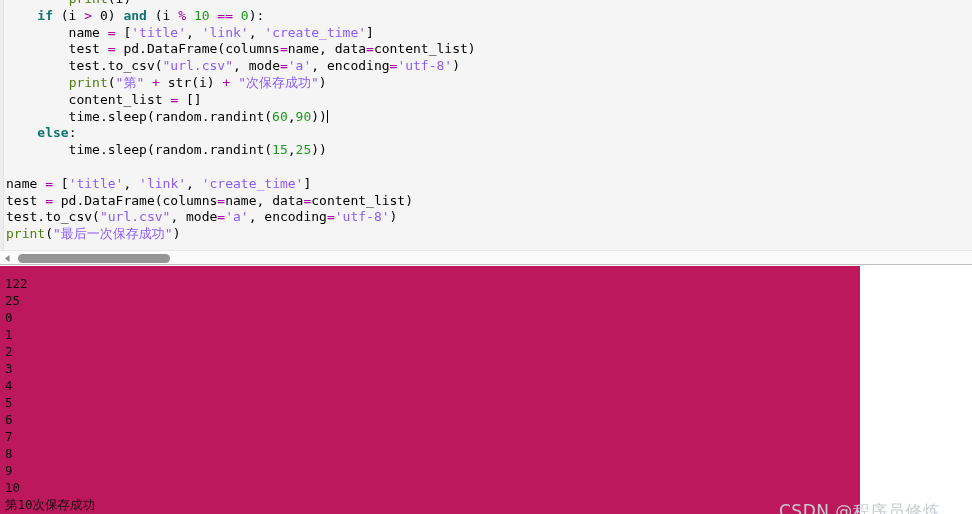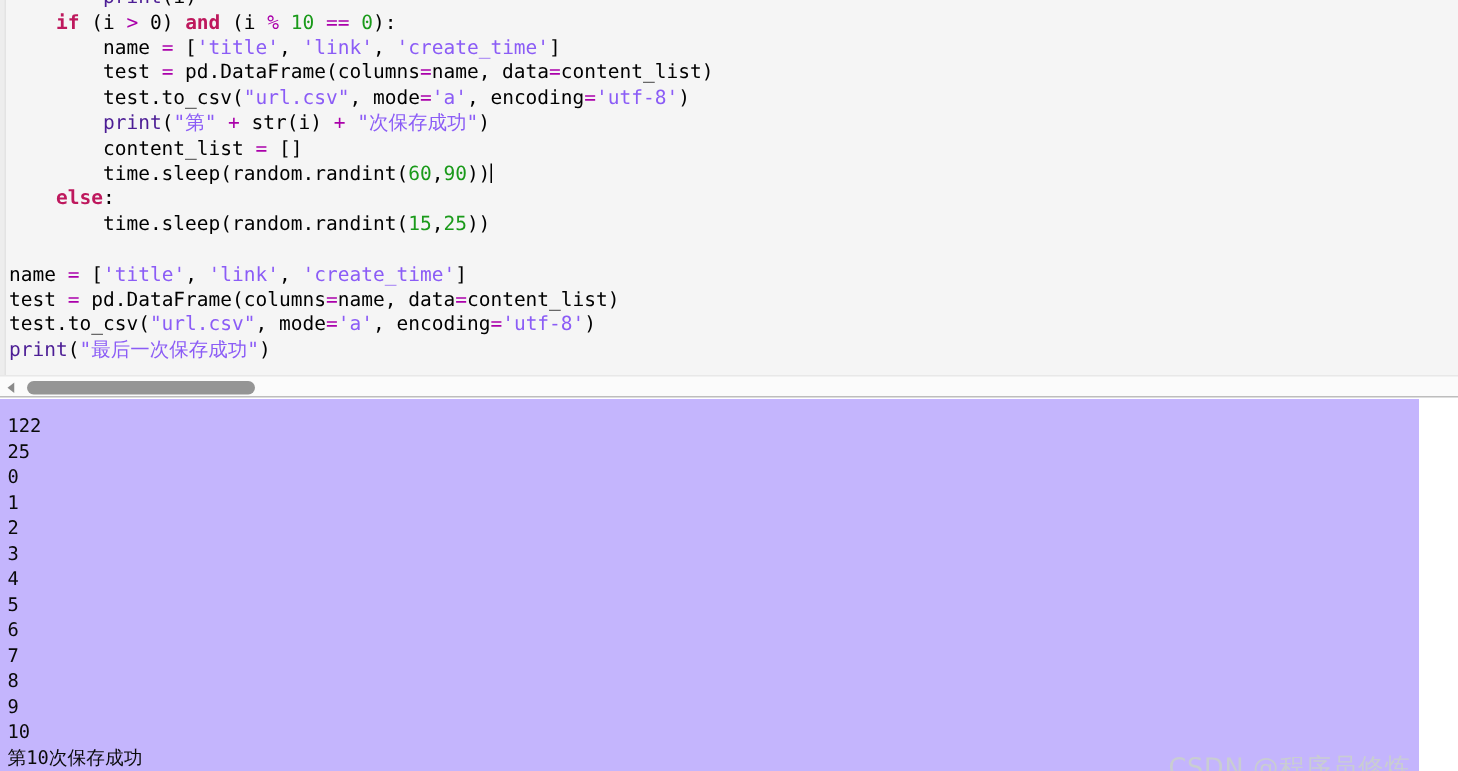"if" .tok-kw { color: #be185d -> #0f766e }
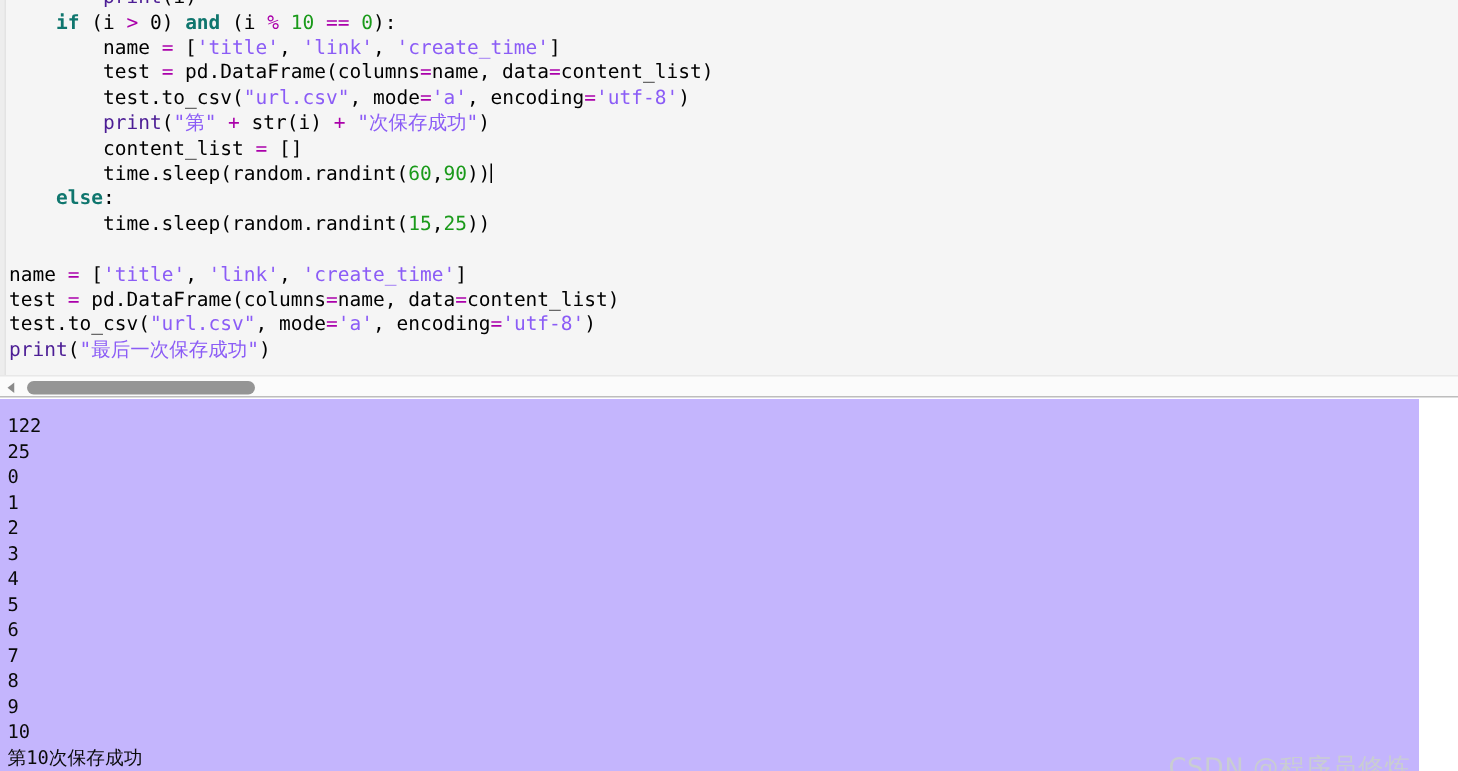"print" .tok-builtin { color: #4c1d95 -> #4d7c0f }
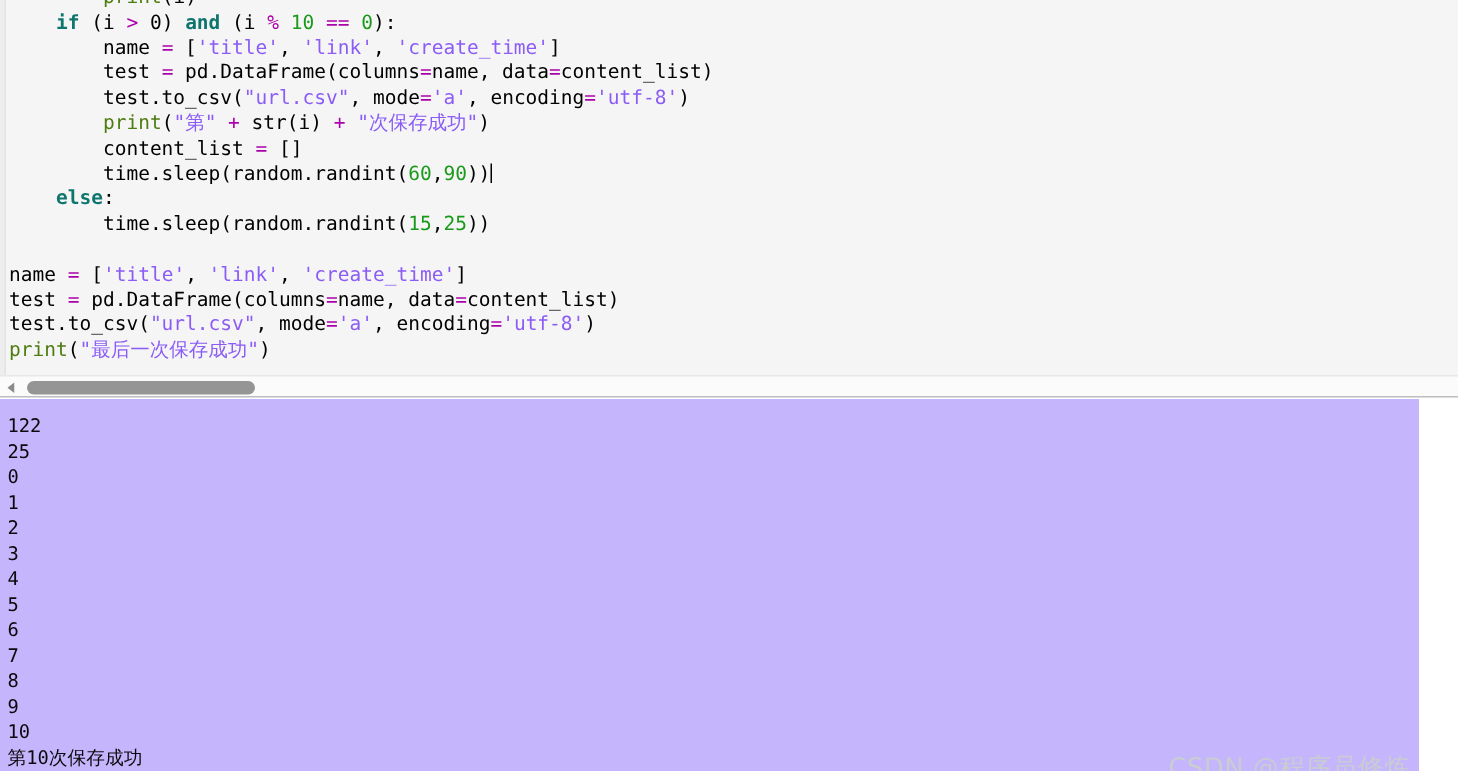"122" #output-pane { background: #c4b5fd -> #be185d; width: 946px -> 860px }
